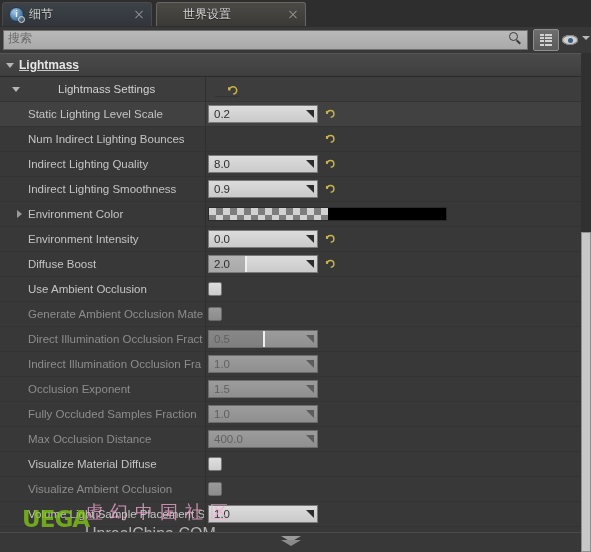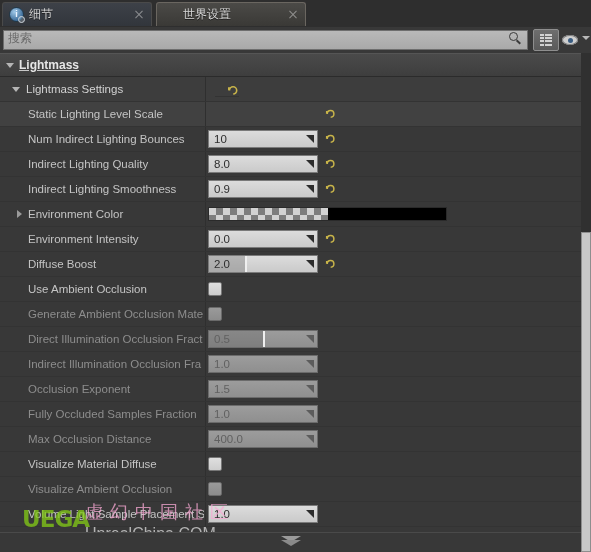"Lightmass Settings" .sub { gap: none -> 32px }
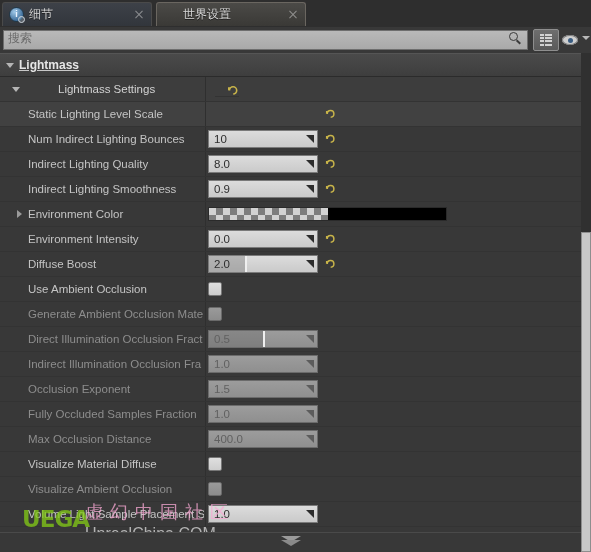"0.2" div.val { html: none -> <div> <div> <span>0.2</span> <span></span> </div> </div> }
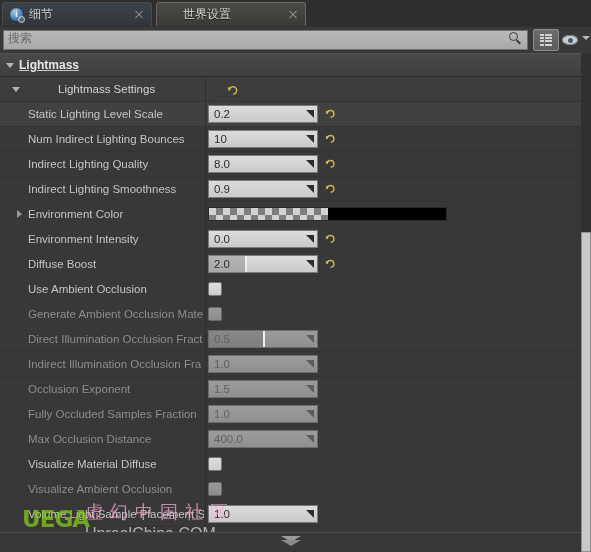"10" div.val { html: <div> <div> <span>10</span> <span></span> </div> </div> -> none }
